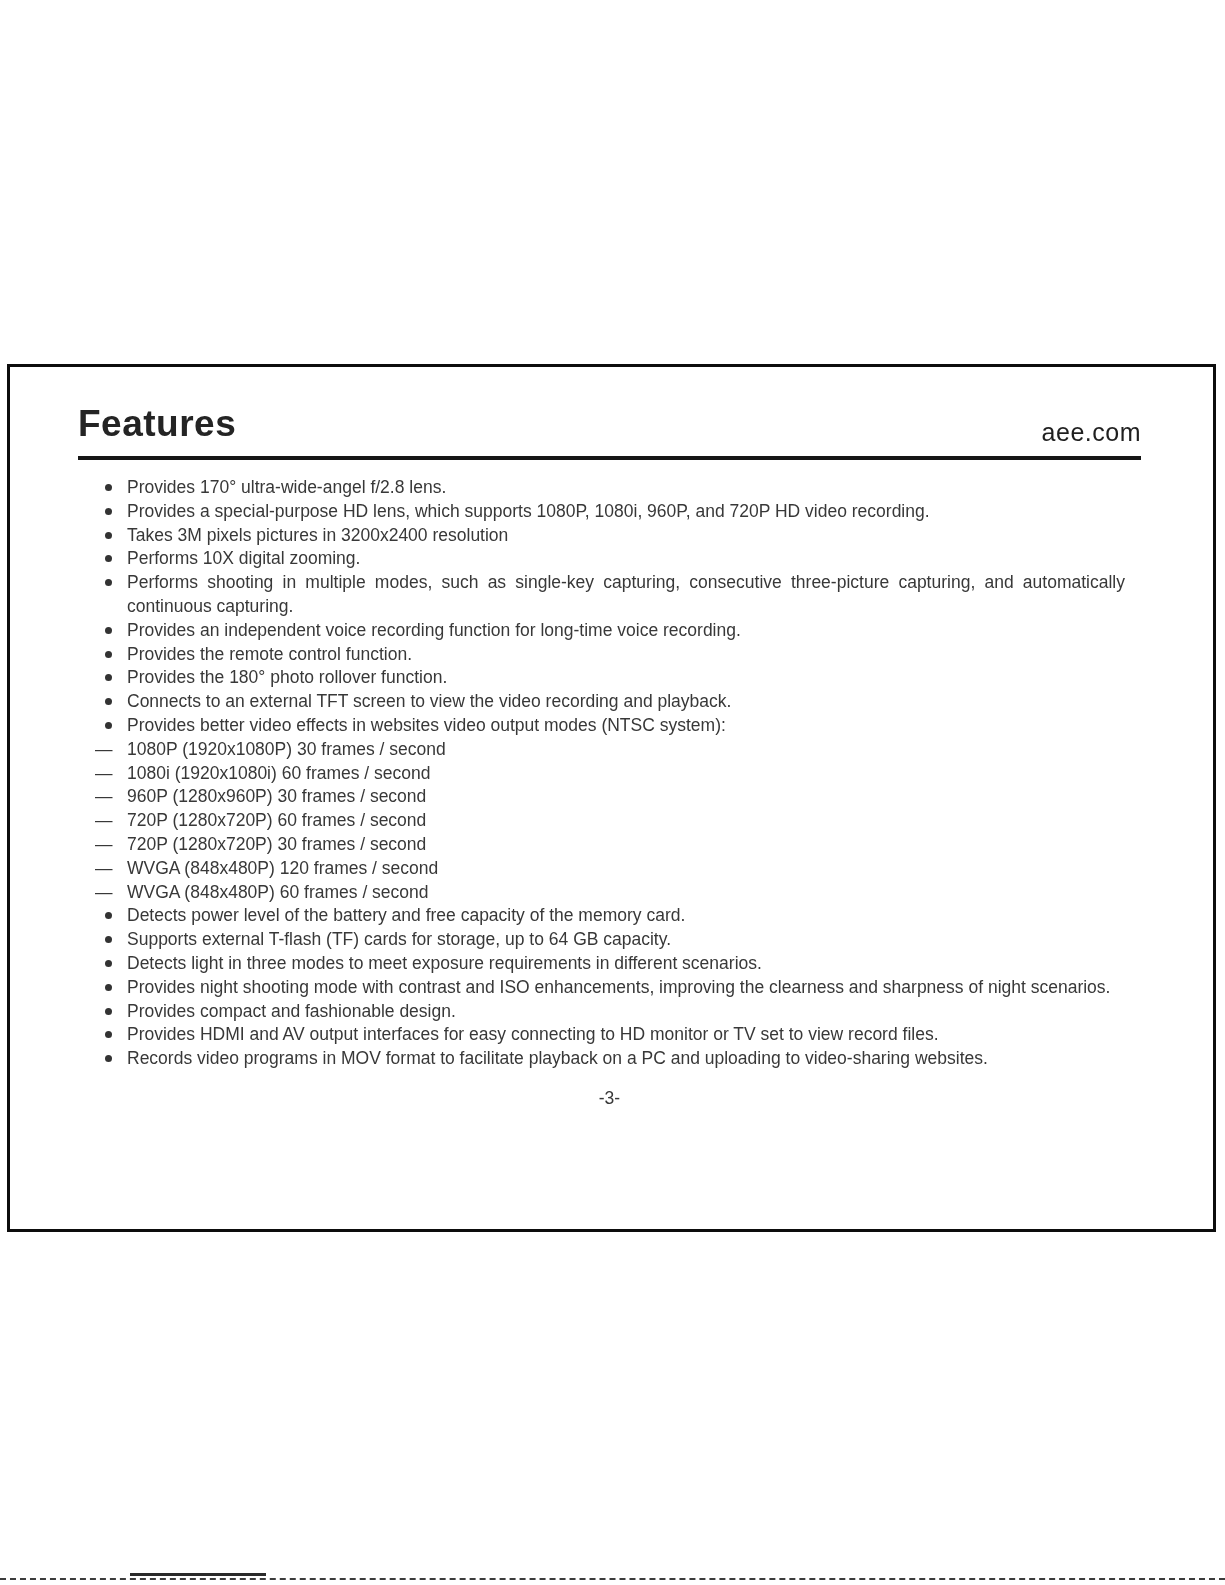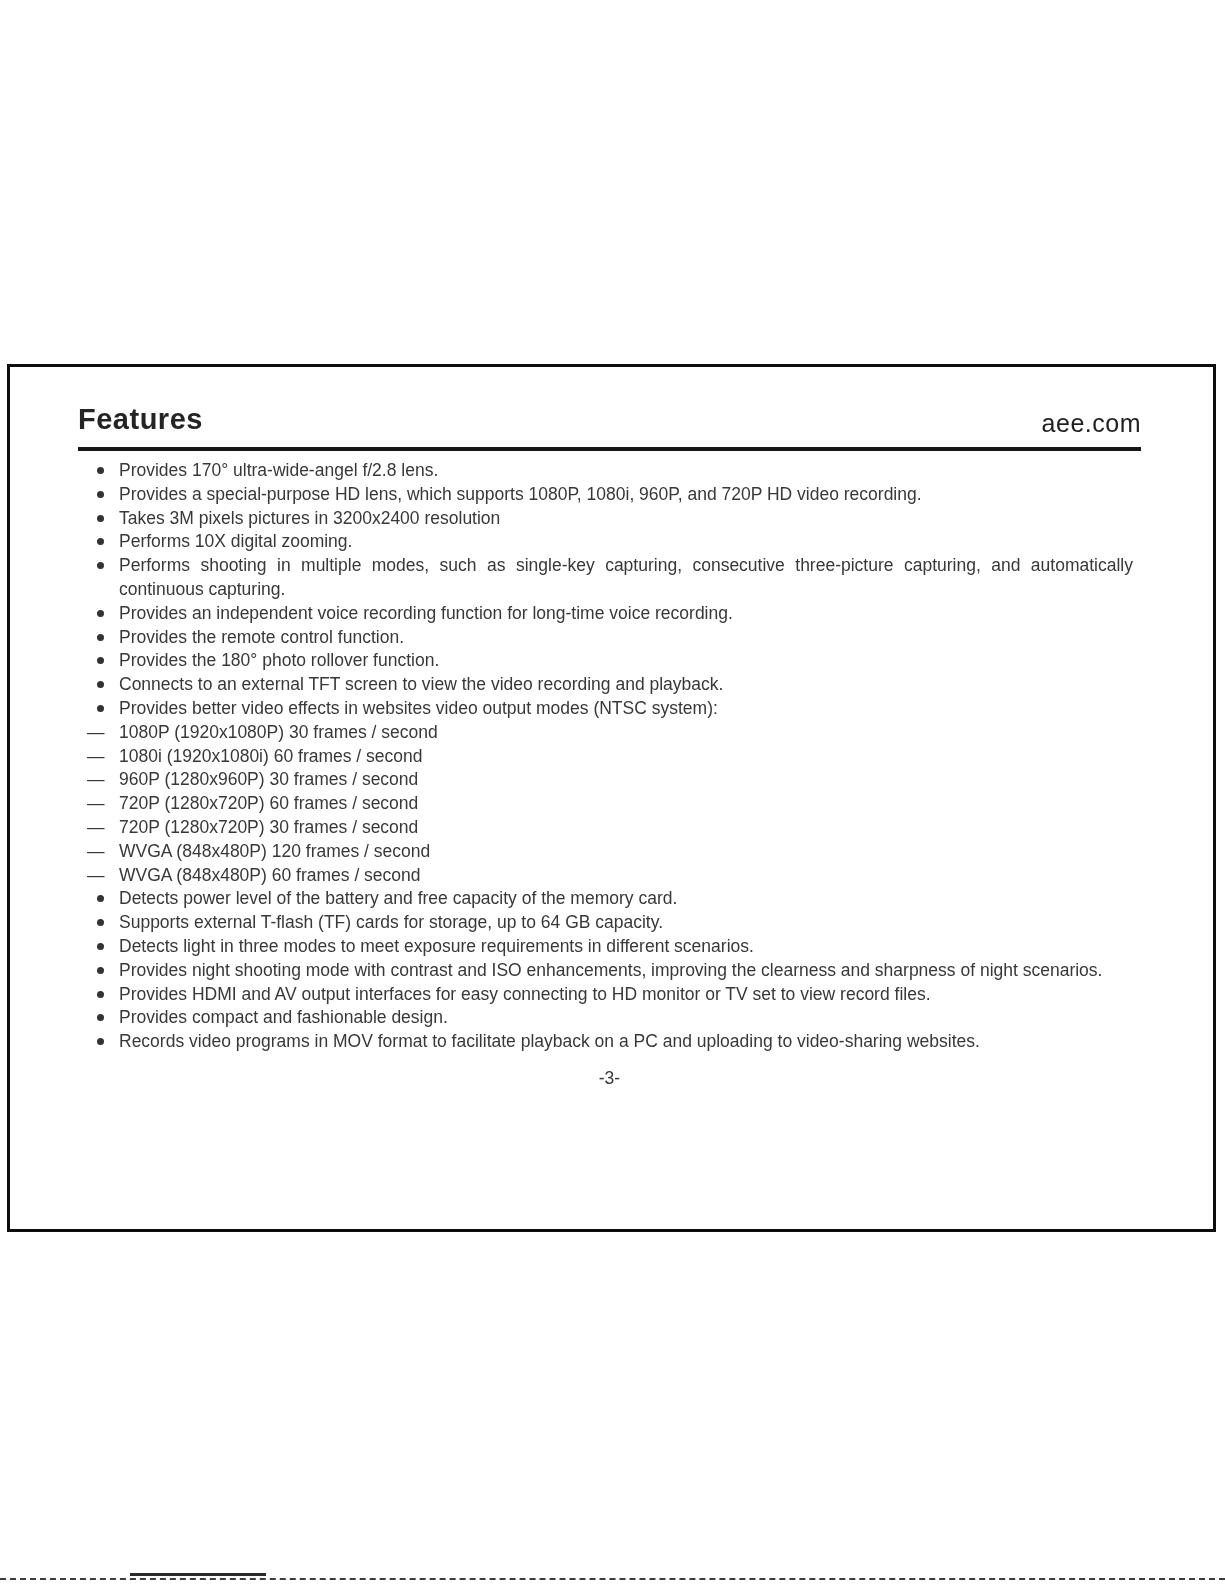"Features" .doc-title { font-size: 29px -> 37px }
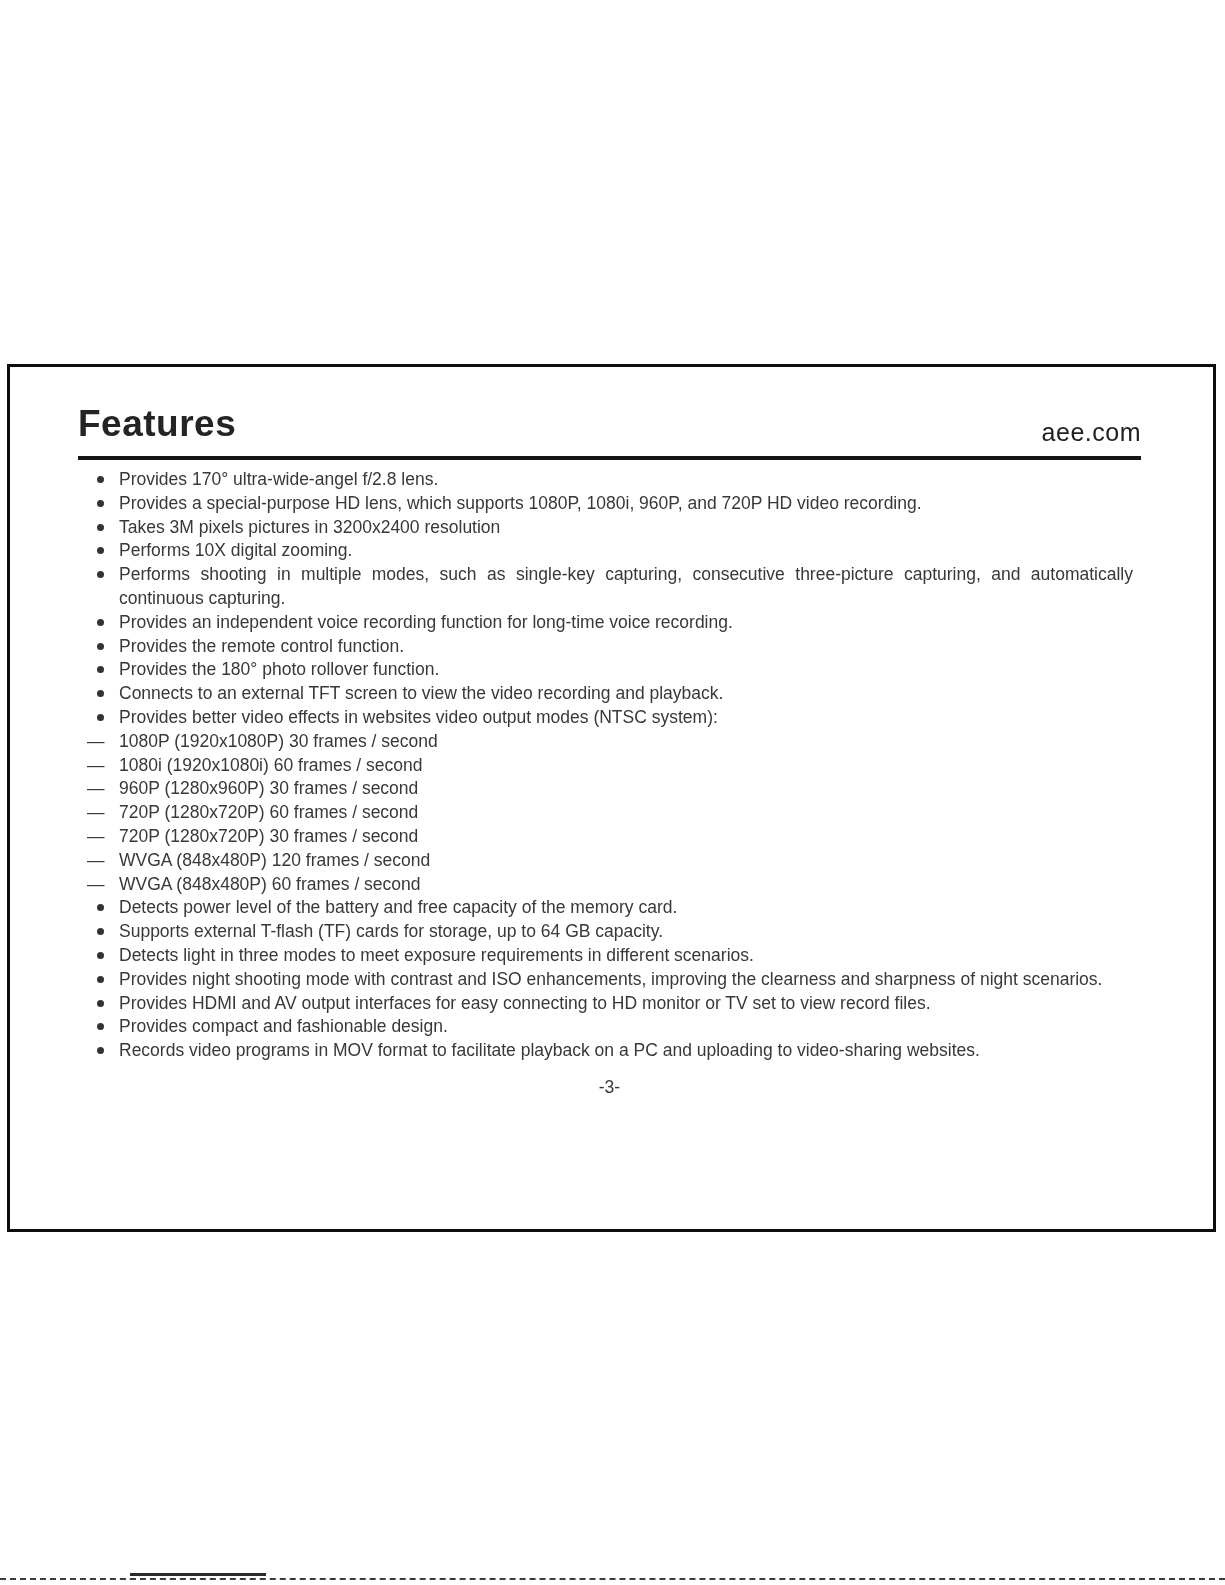"Provides 170° ultra-wide-angel f/2.8" ul.features-list { margin: 8px -> 16px }
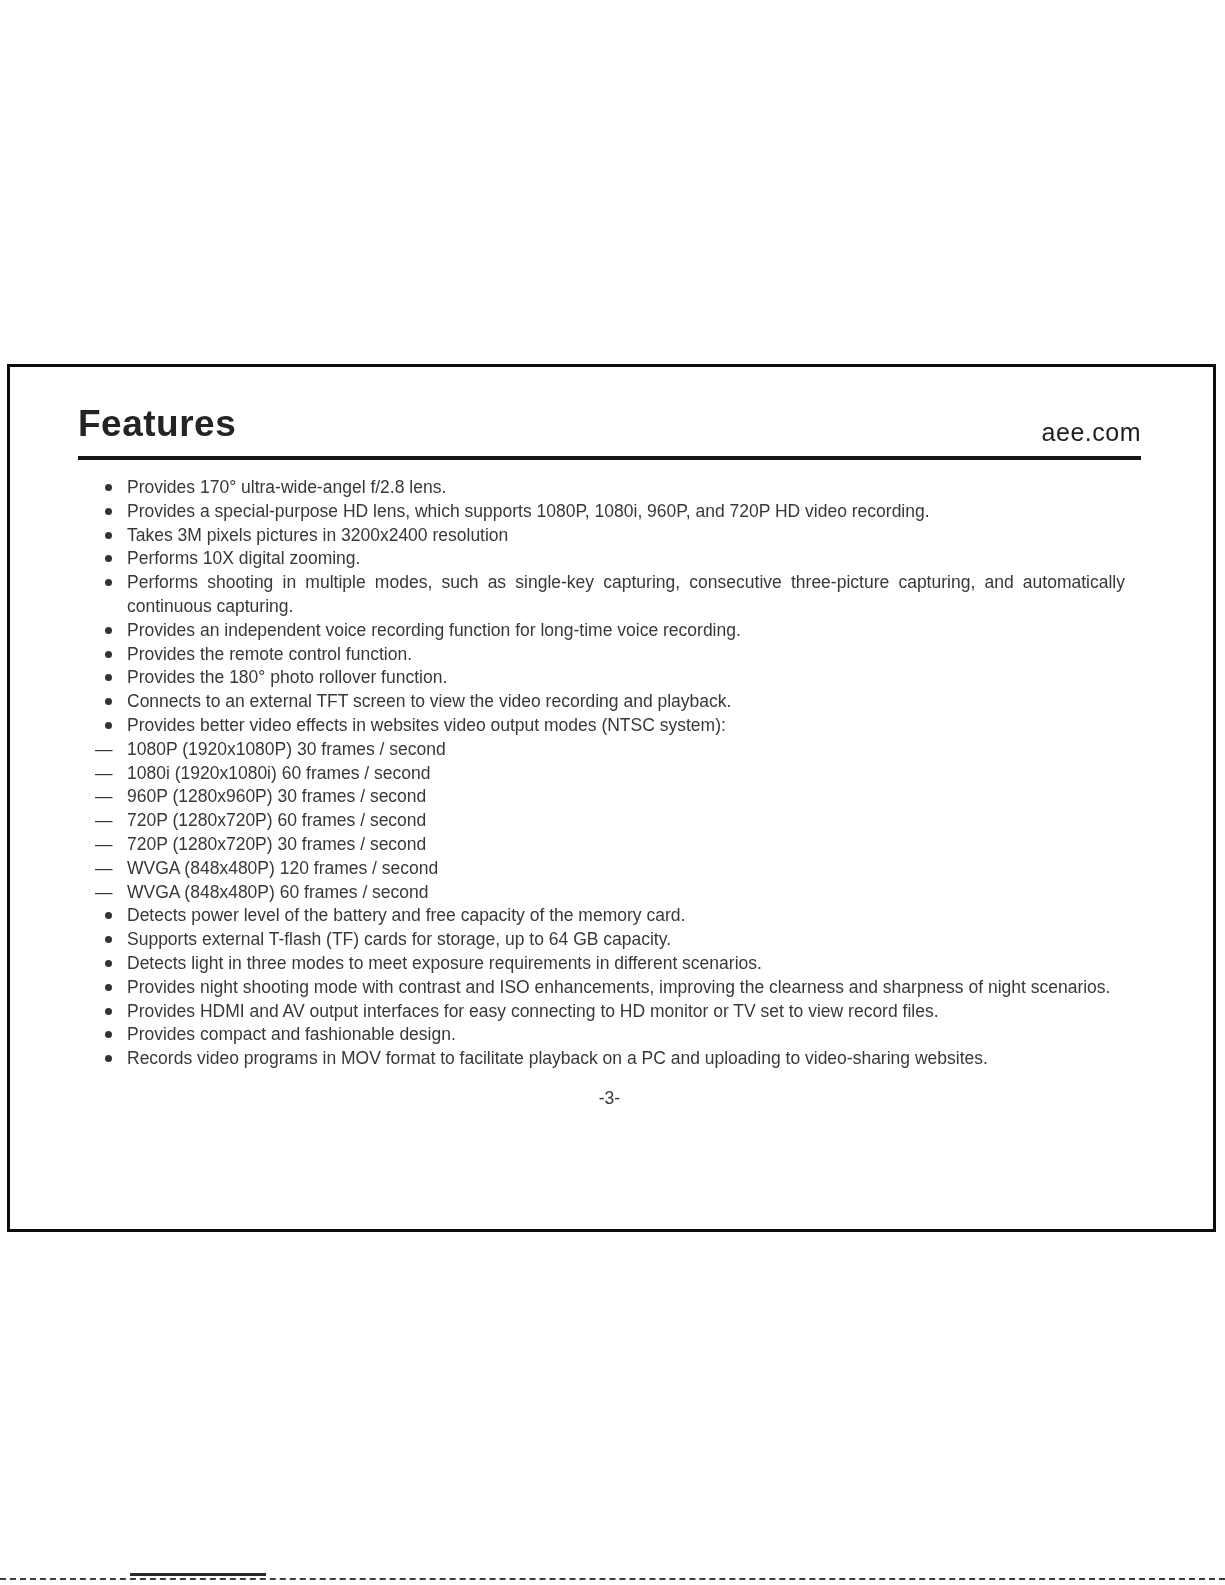"Provides HDMI and AV output" li.feature-item { order: before "Provides compact and fashionable design." -> after "Provides compact and fashionable design." }
